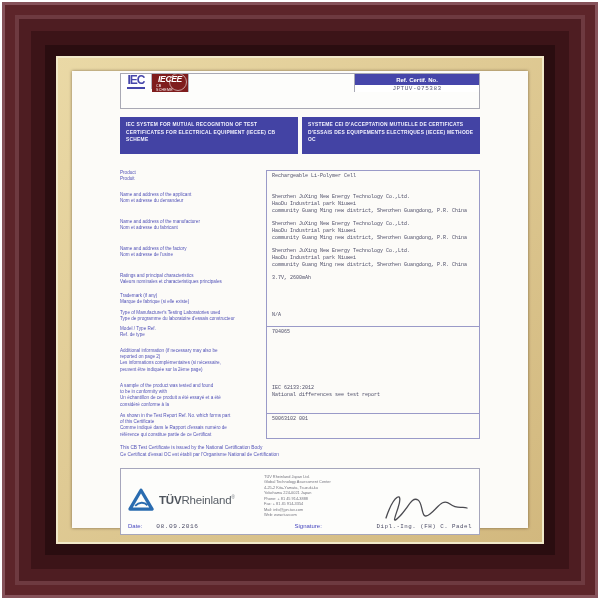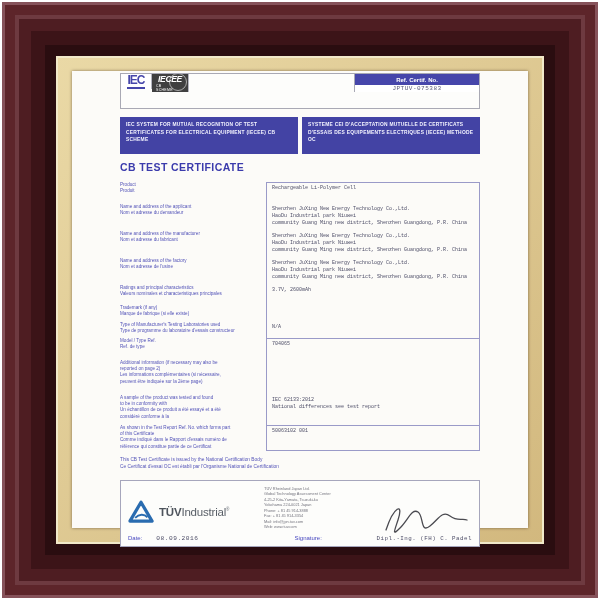"IECEE" .iecee-box { background: #404040 -> #7f1d1d }
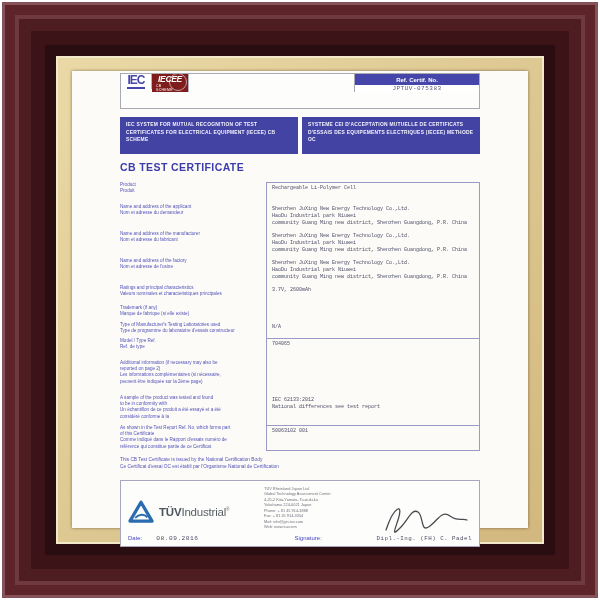"CB TEST CERTIFICATE" span.title { html: <span>CB TEST CERTIFICATE</span> -> none }
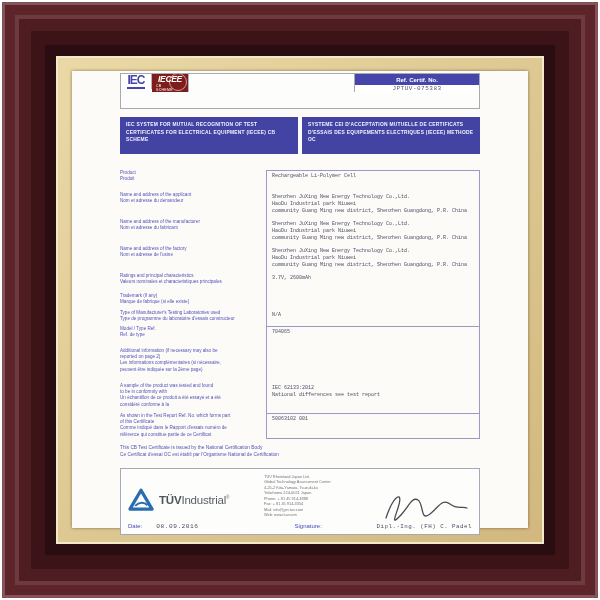"Industrial" span { text: Industrial -> Rheinland }
